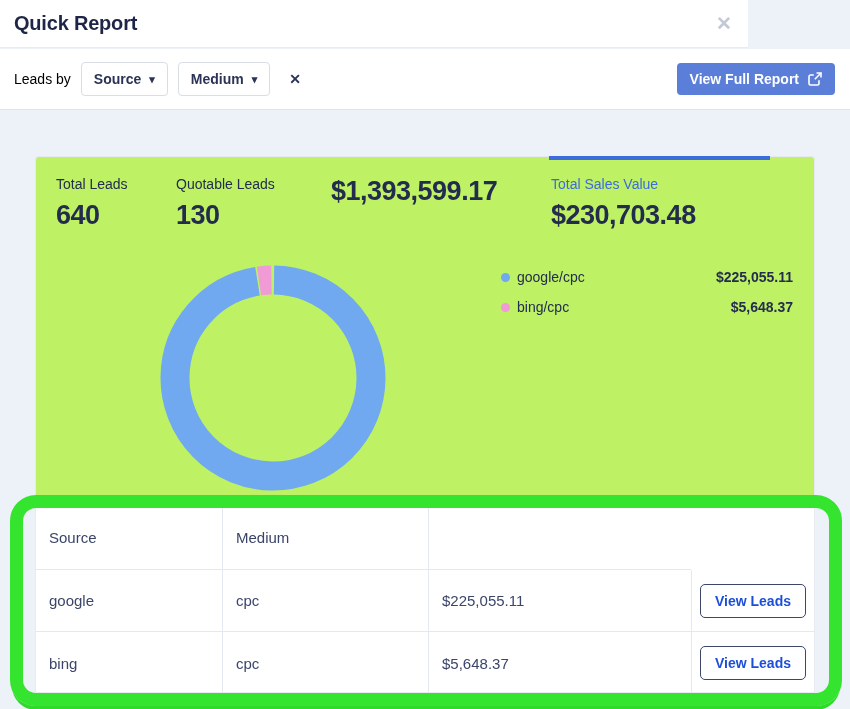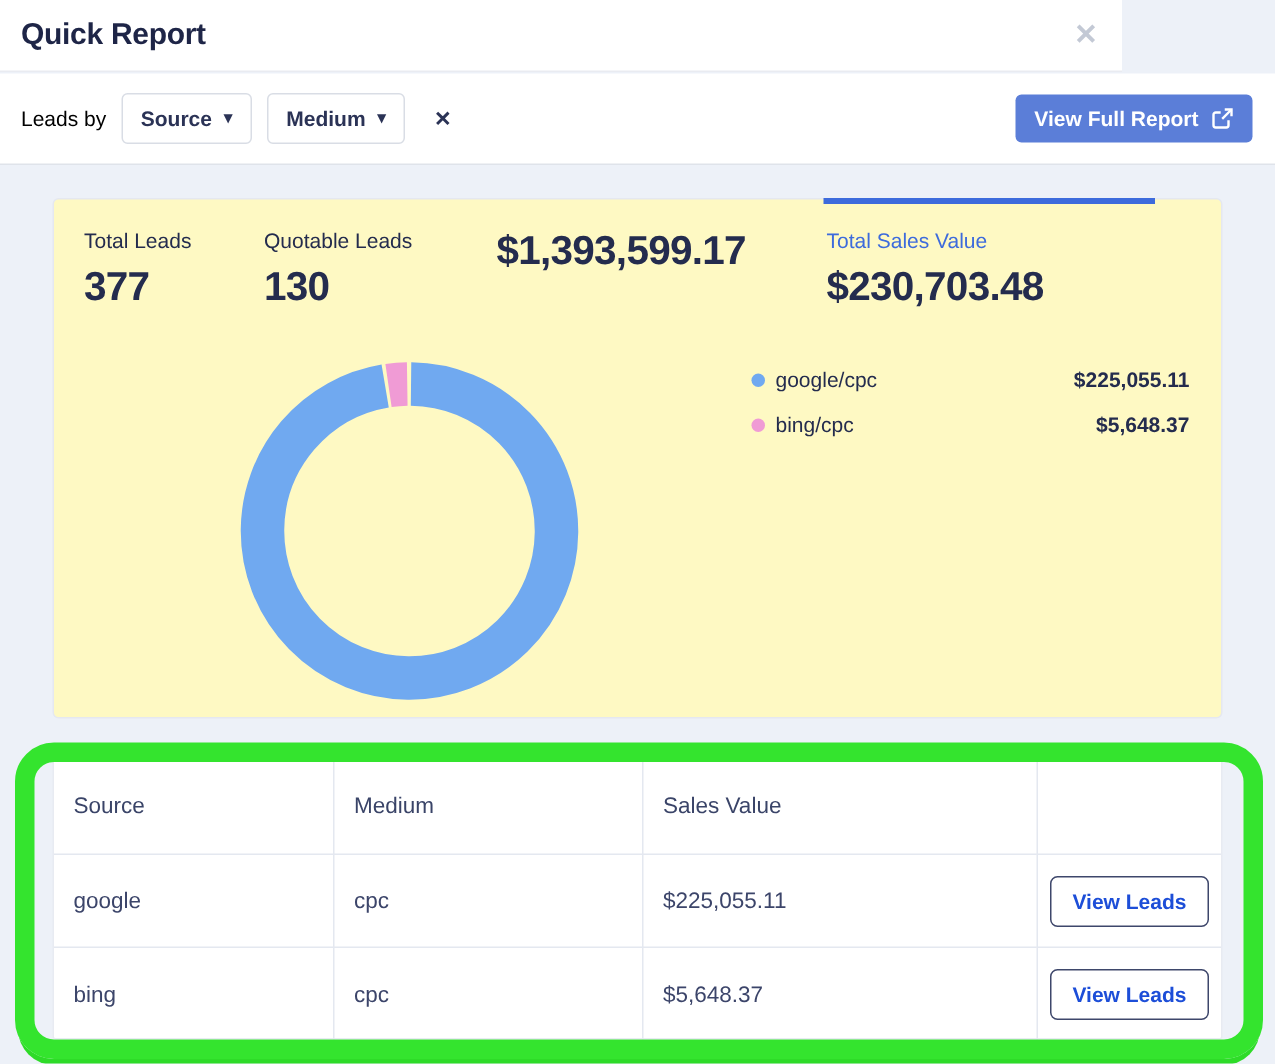"Total Leads" .report-card { background: #fef9c3 -> #bef264; top: 132px -> 156px }
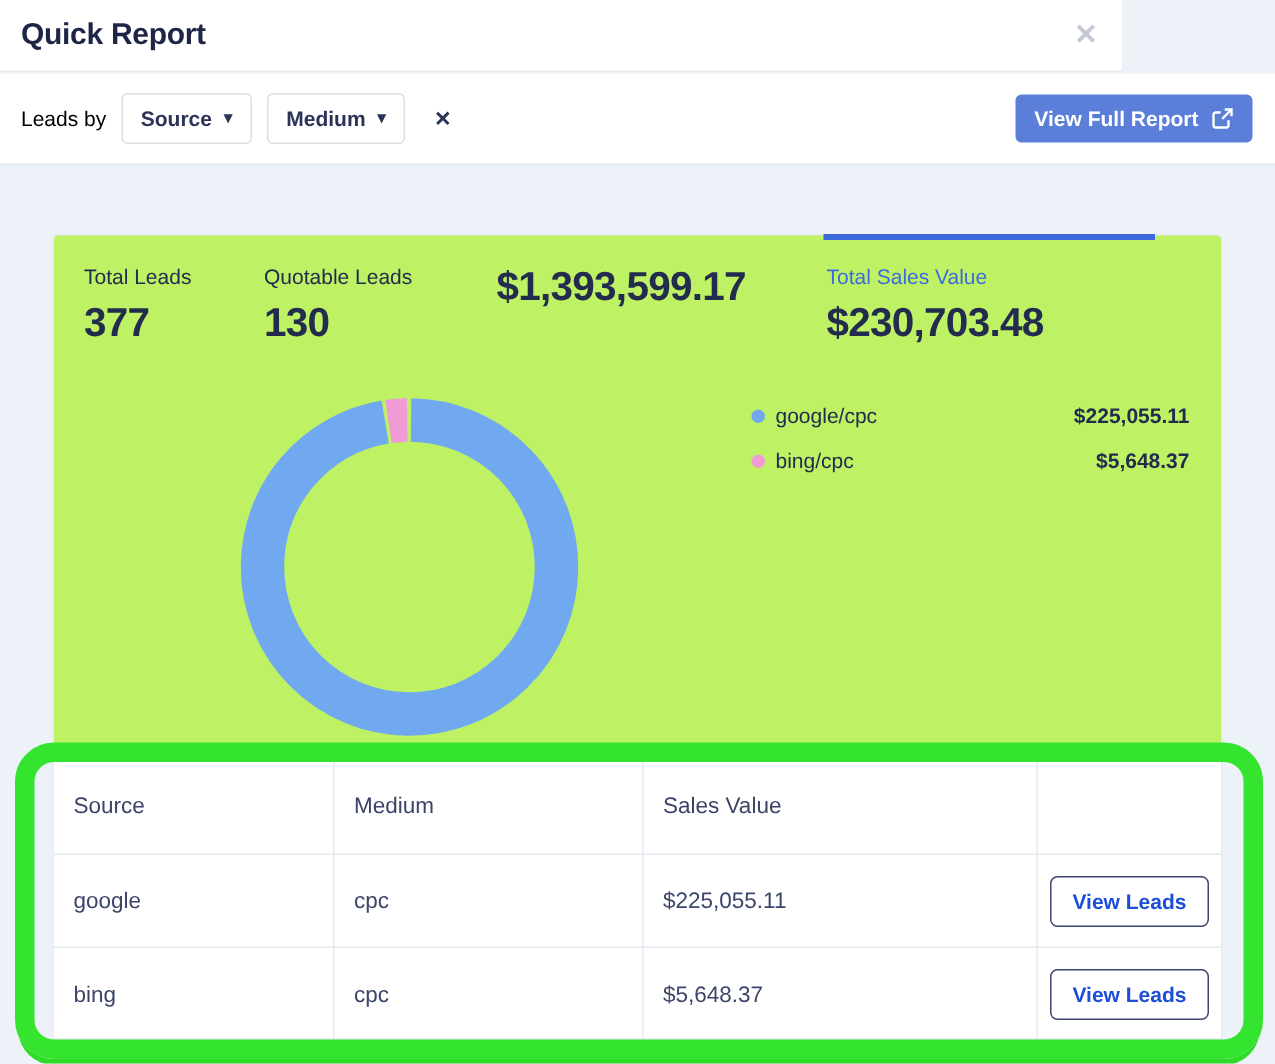"377" div.stat-value { text: 377 -> 640 }
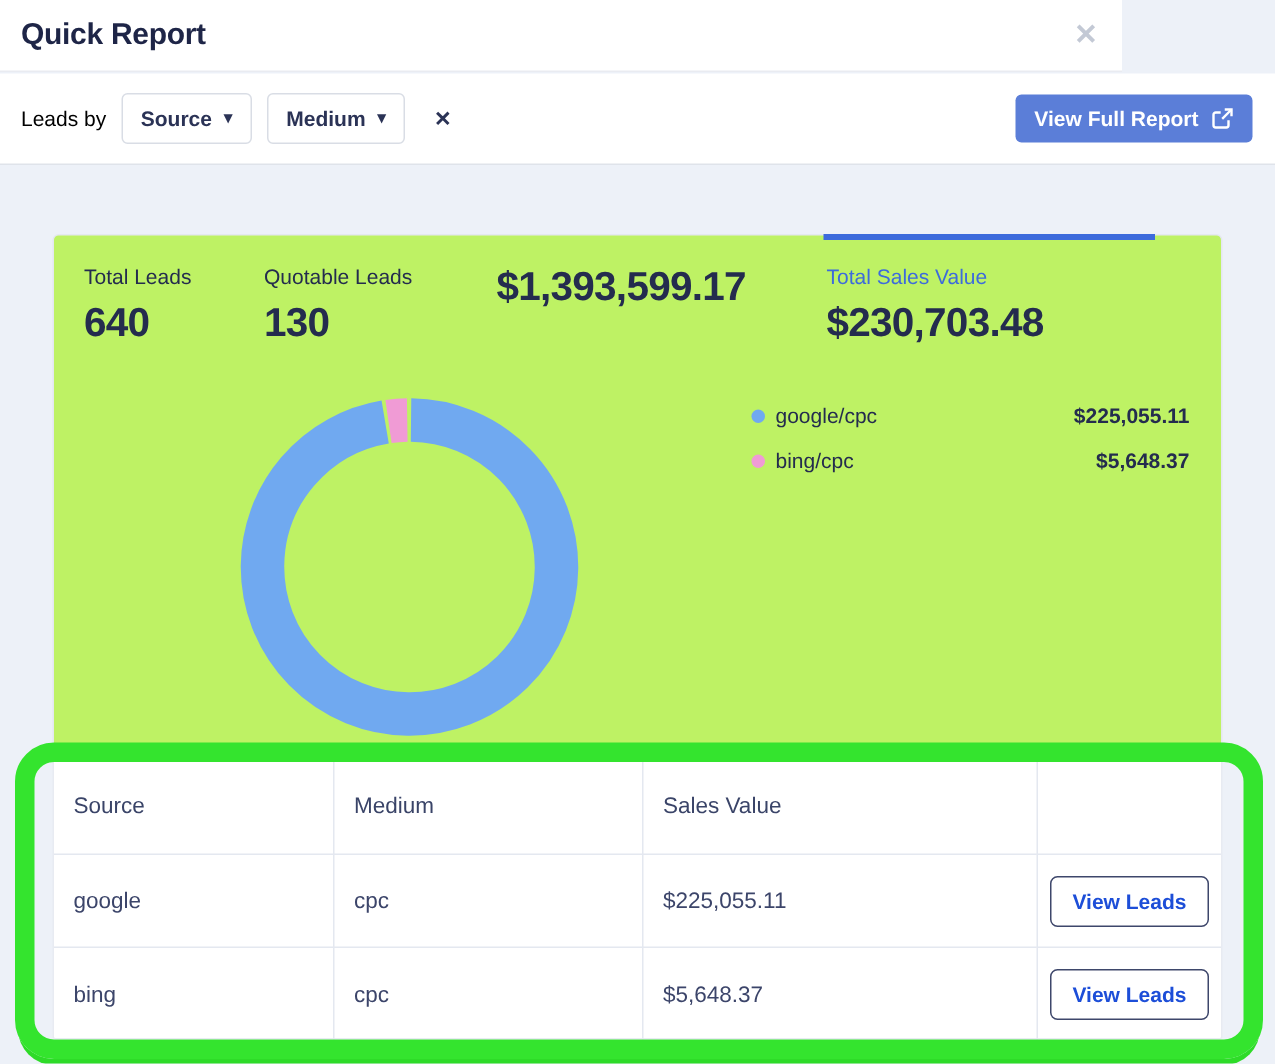"Sales Value" div.tcell { html: <div>Sales Value</div> -> none }
